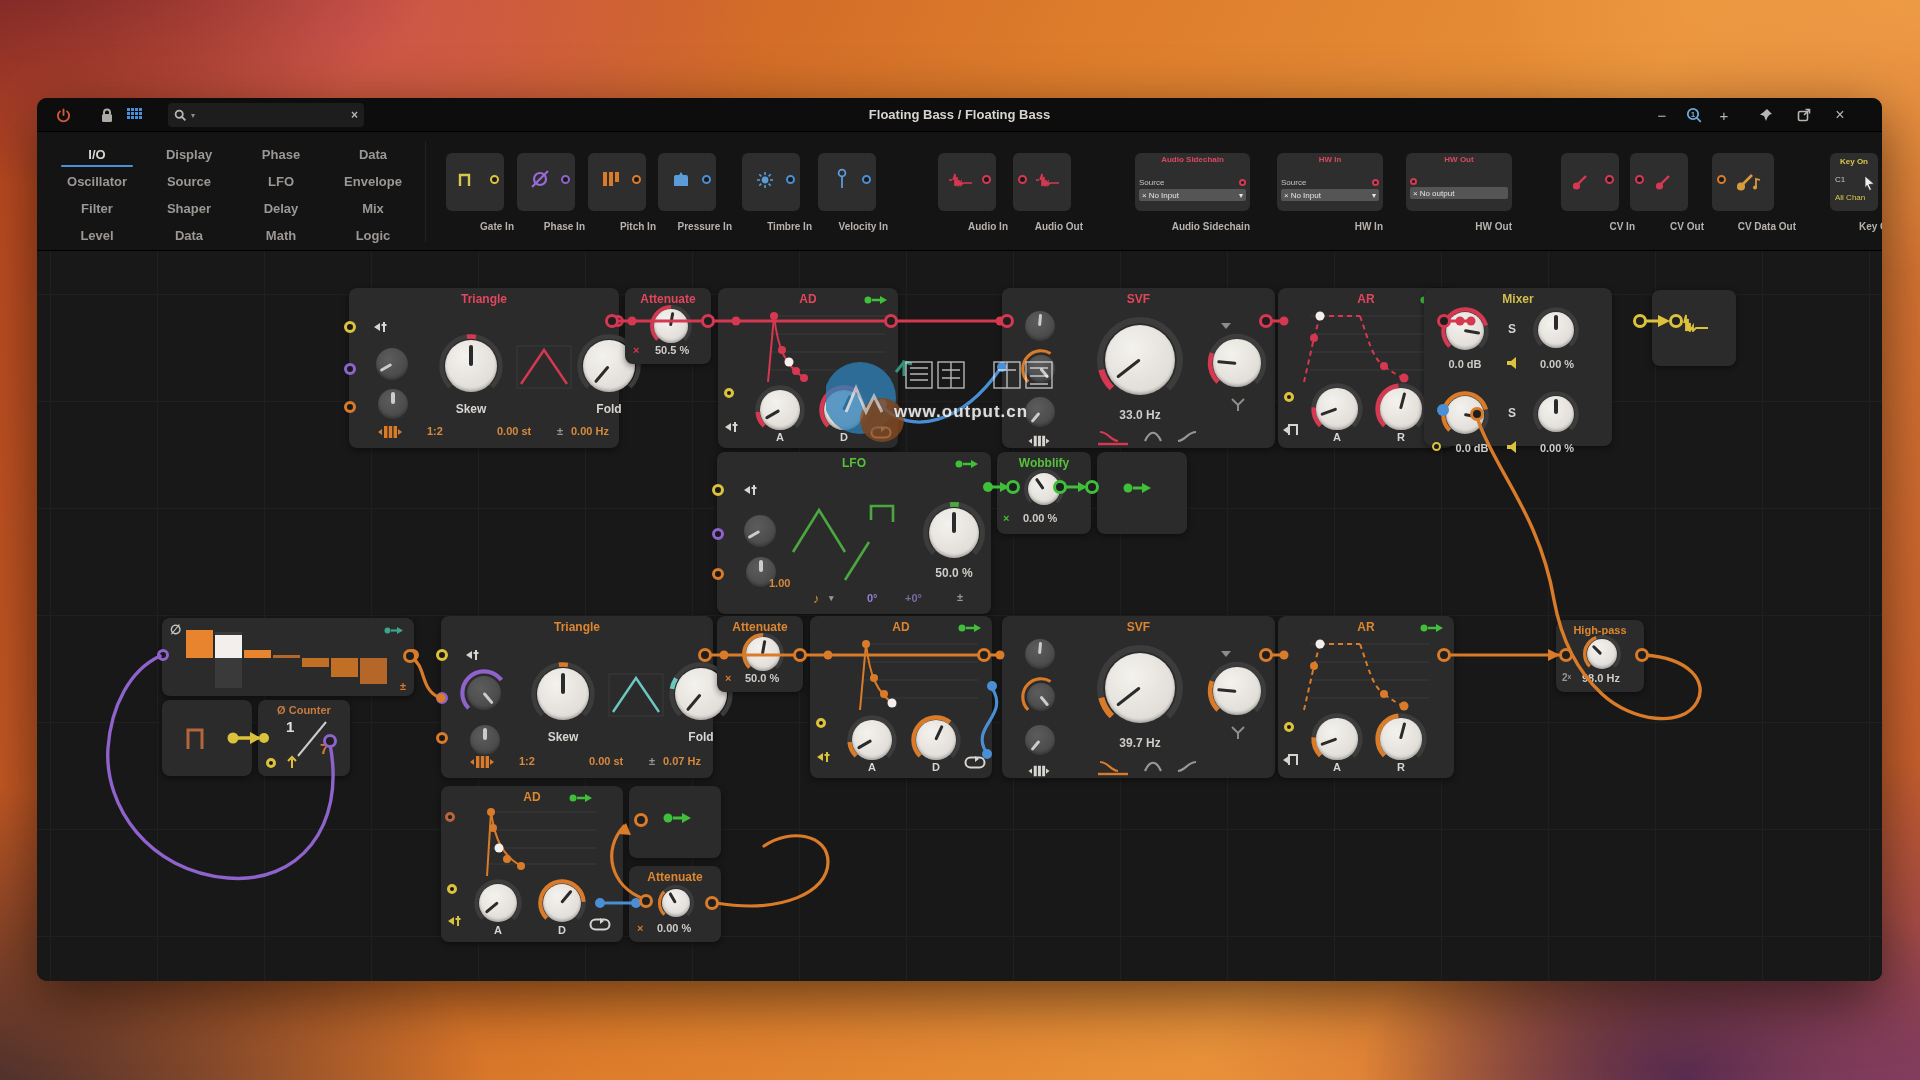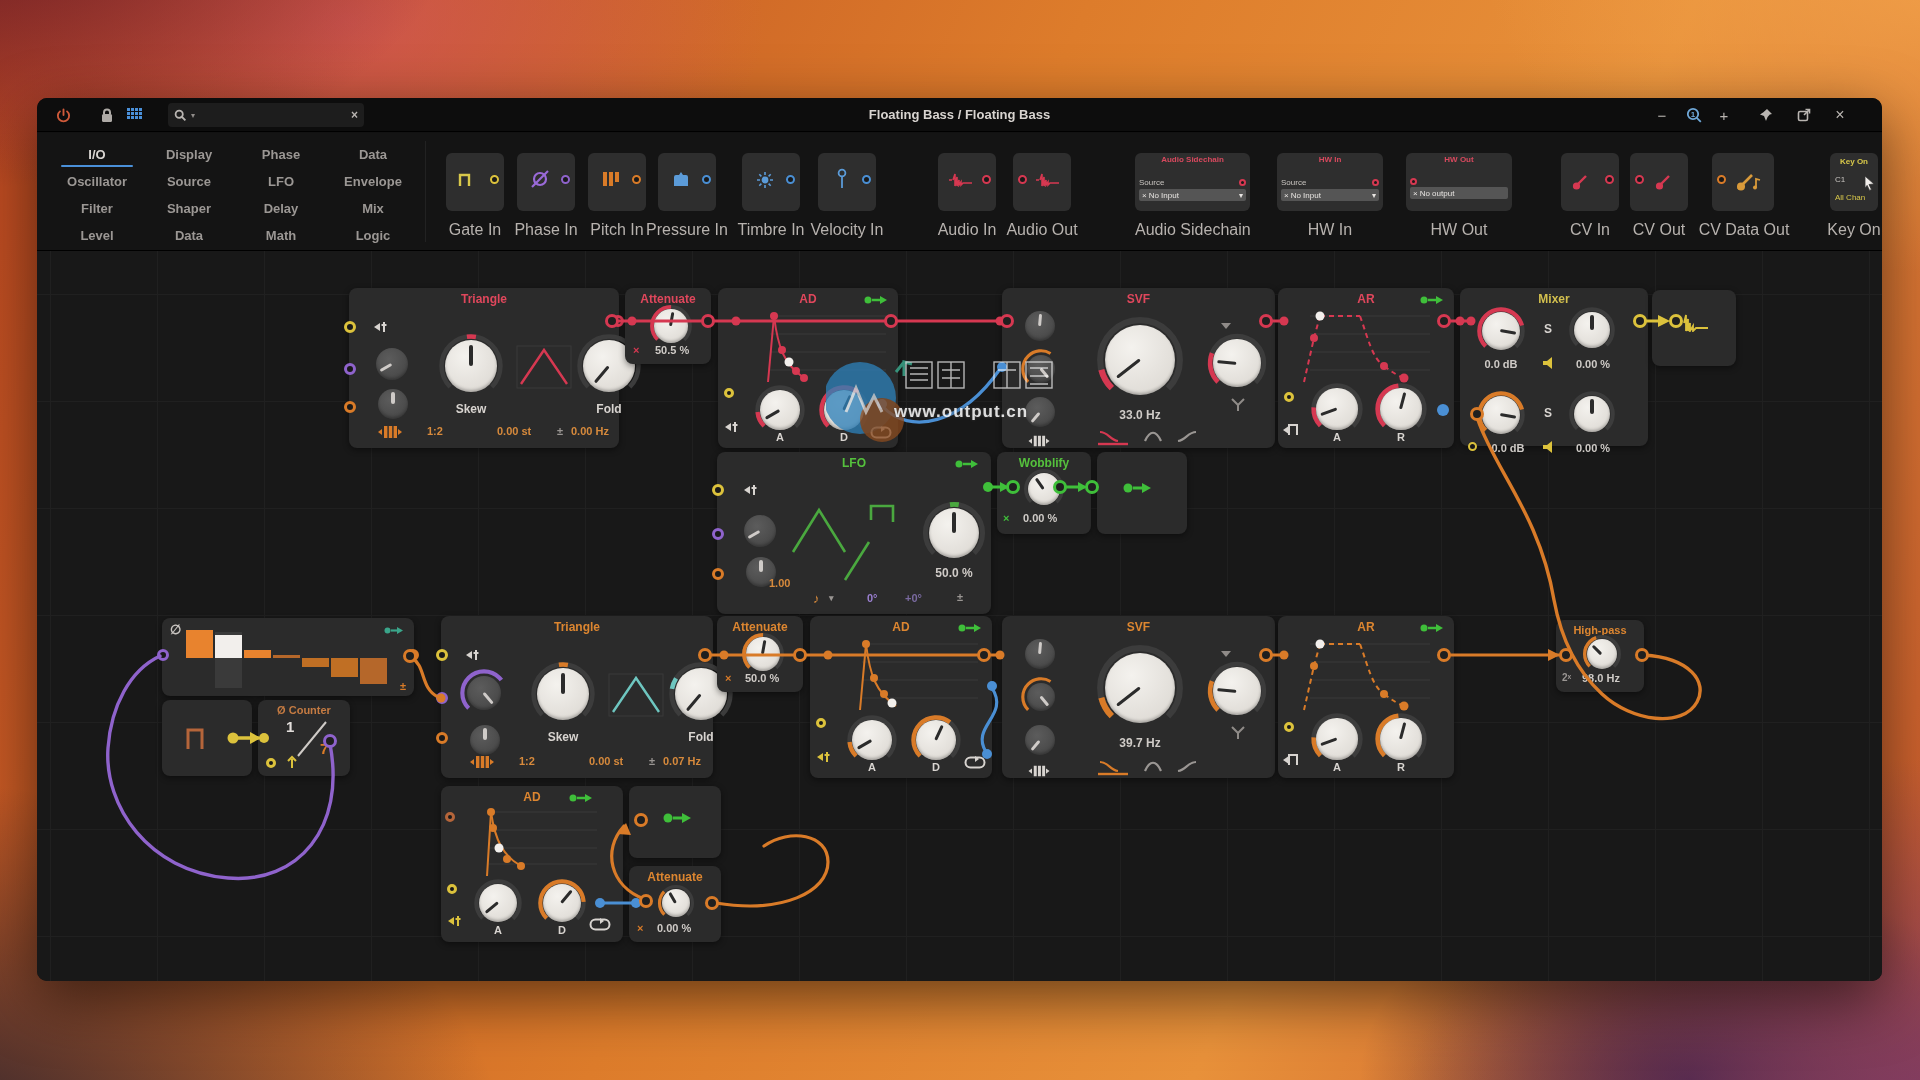"Gate In" .tlabel { font-size: 16px -> 10px; font-weight: normal -> bold; text-align: center -> right }
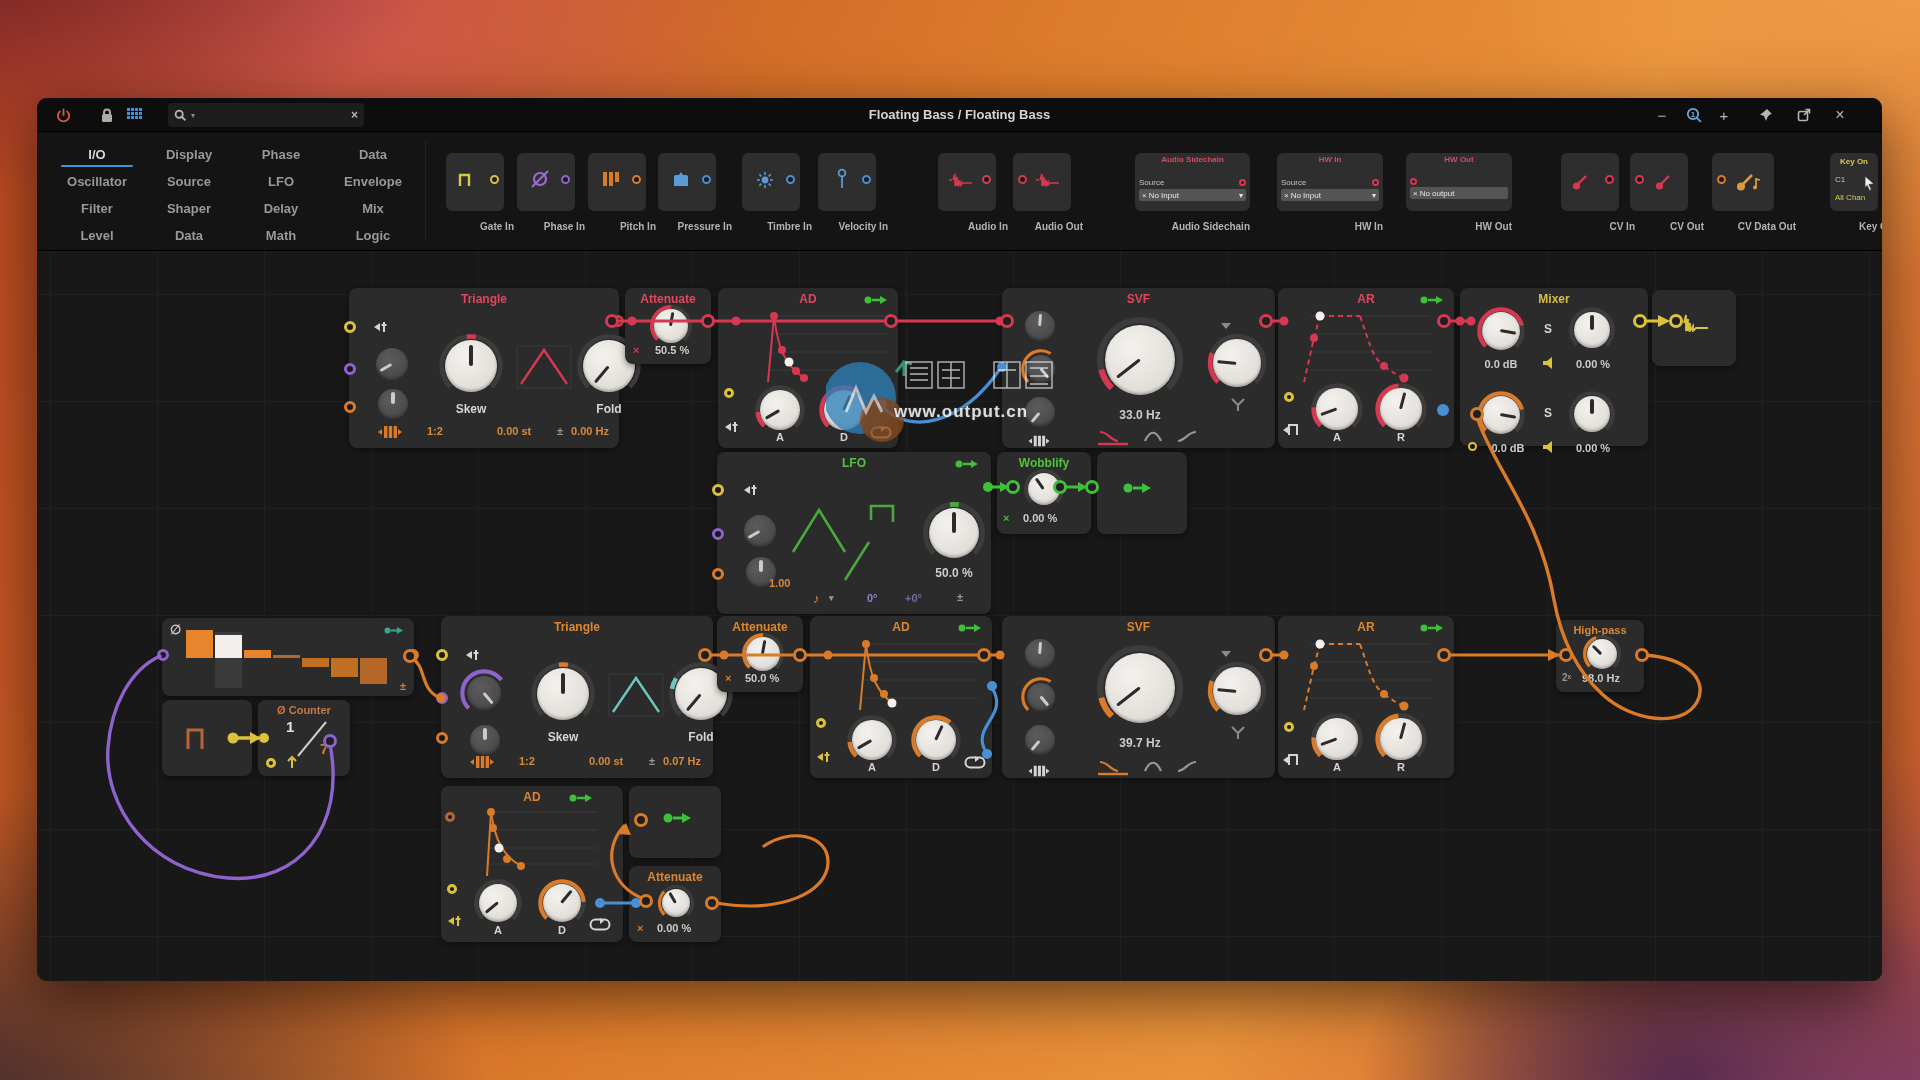"Mixer" div.mod { left: 1460px -> 1424px }
